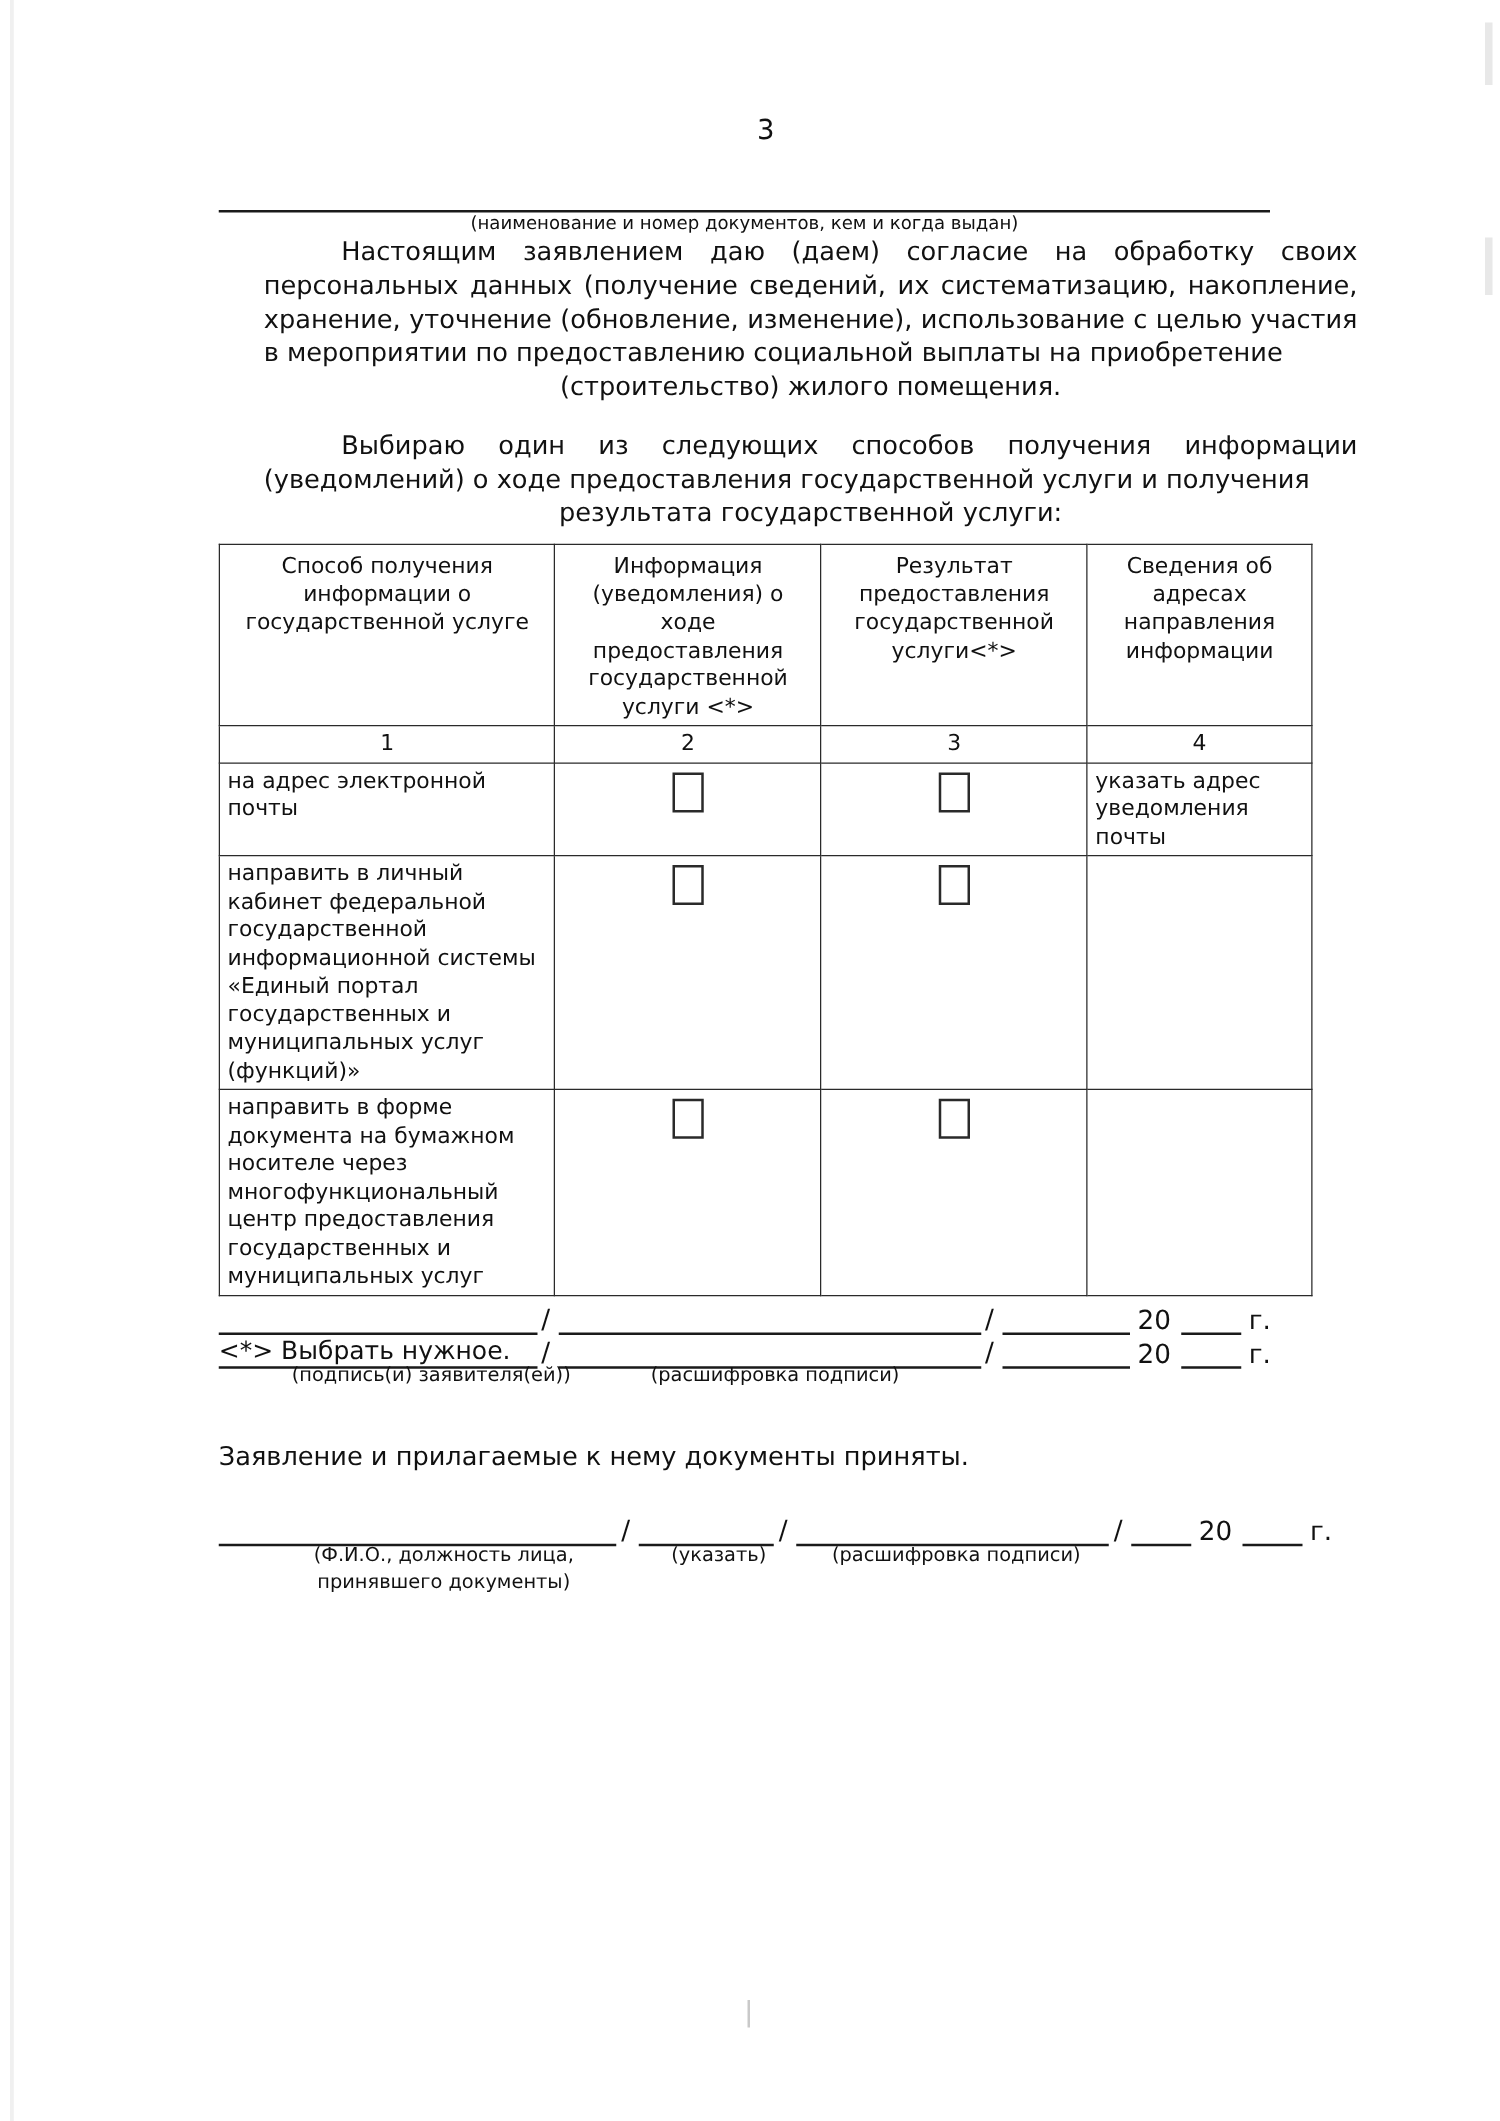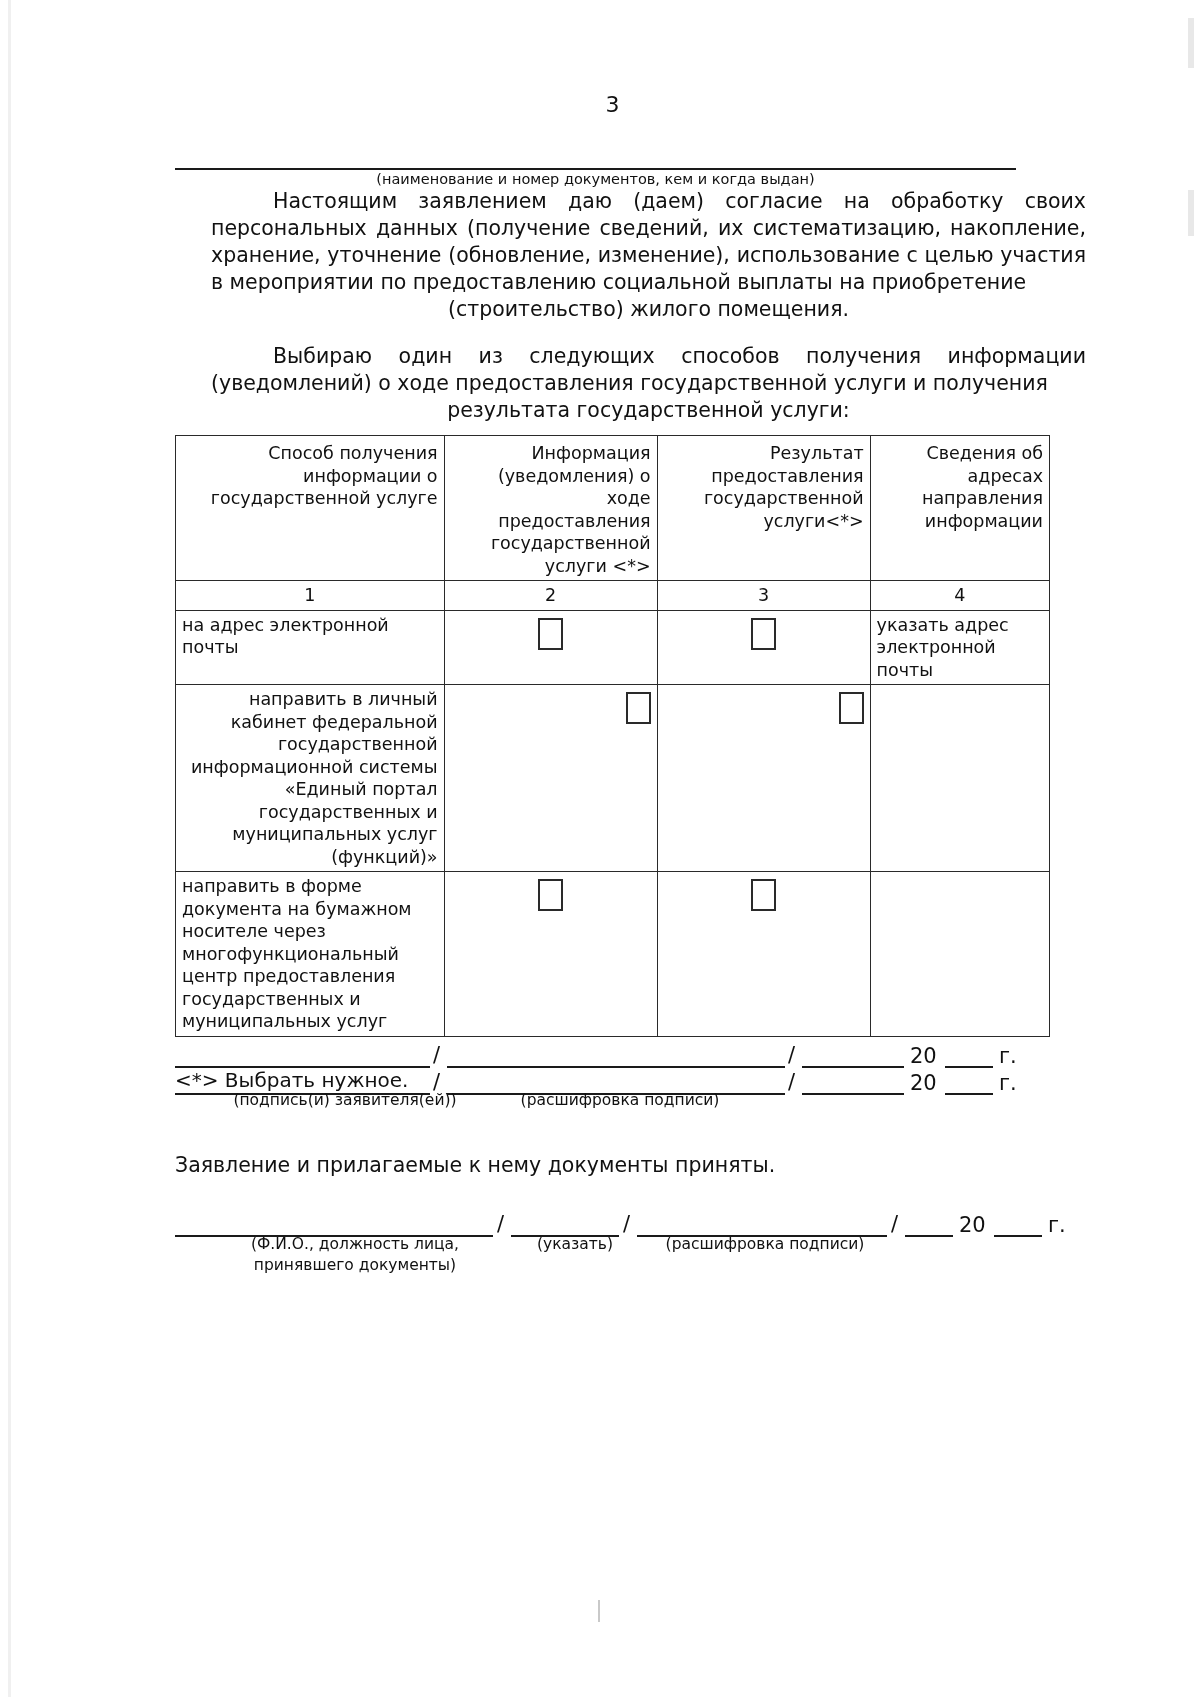"Способ получения информации о" table.methods th { text-align: right -> center }
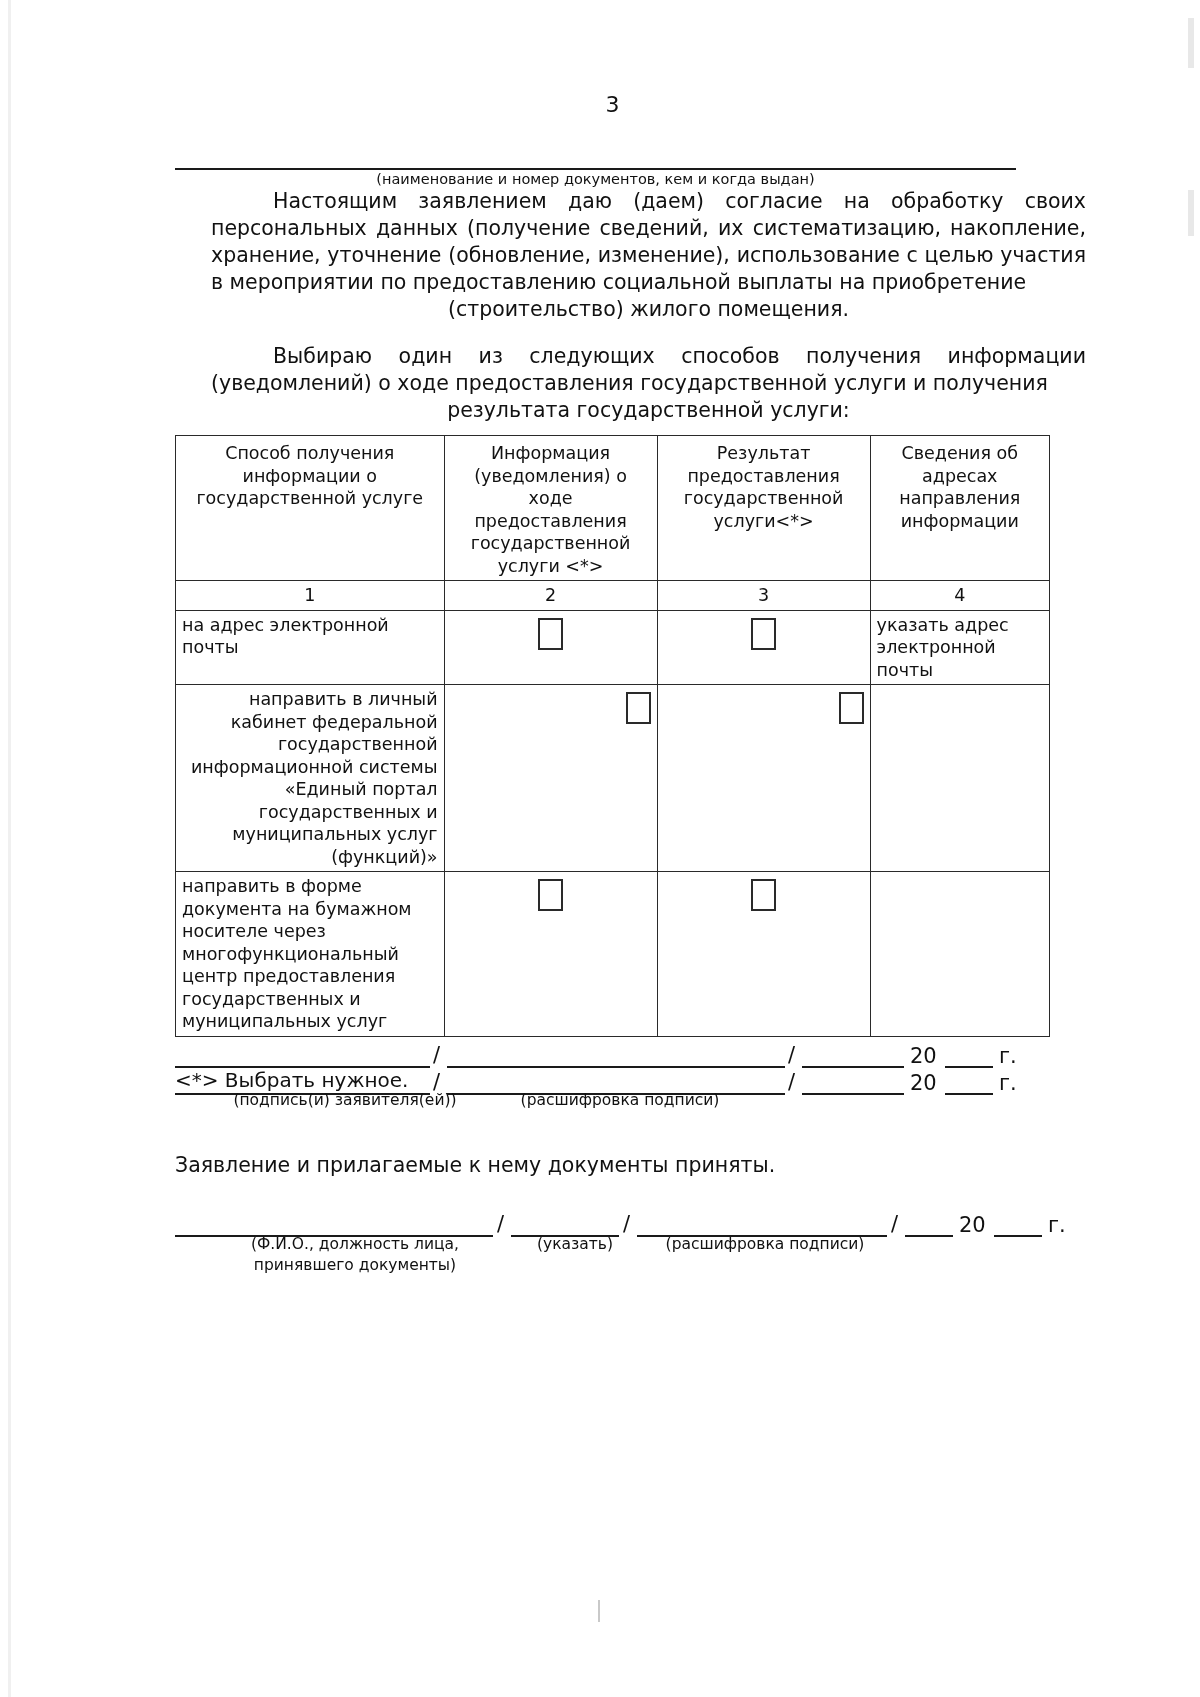"указать адрес электронной почты" td.cell-text { text: электронной -> уведомления }
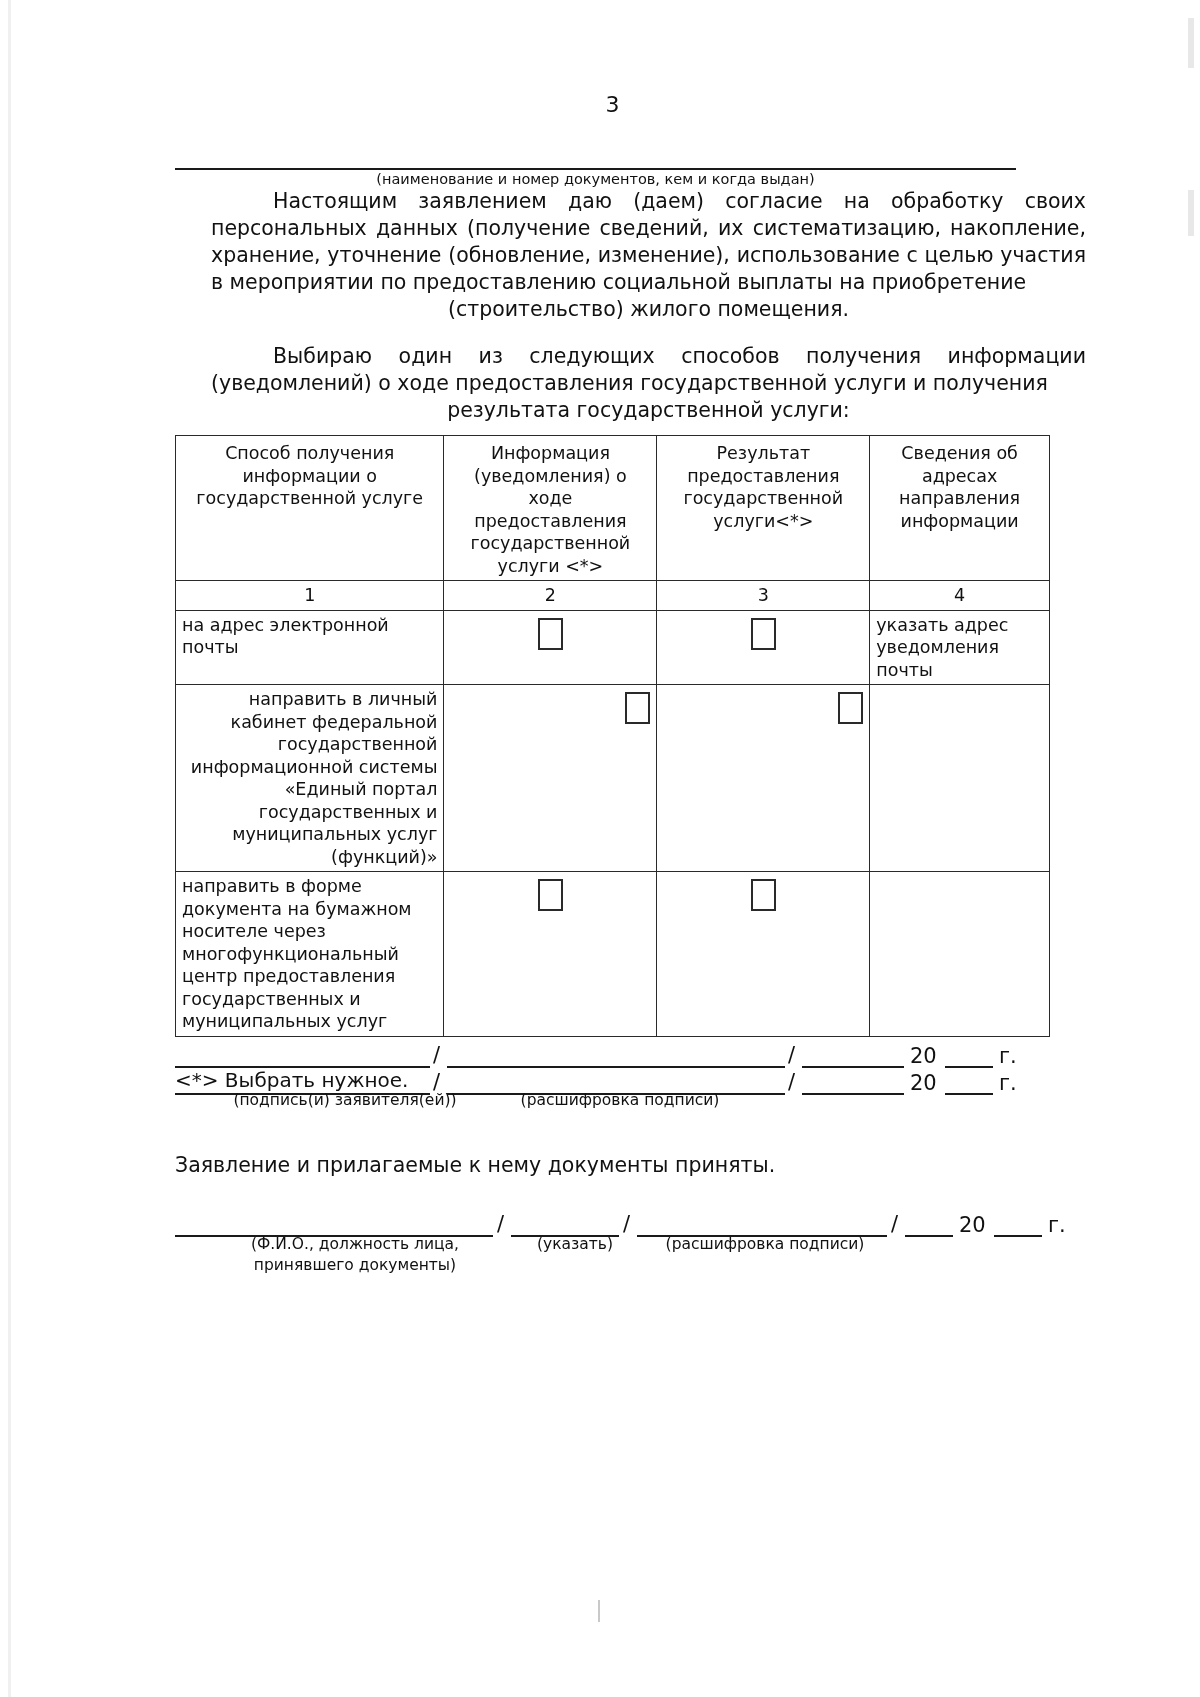"направить в личный кабинет федеральной" .row2 td { text-align: right -> none }
